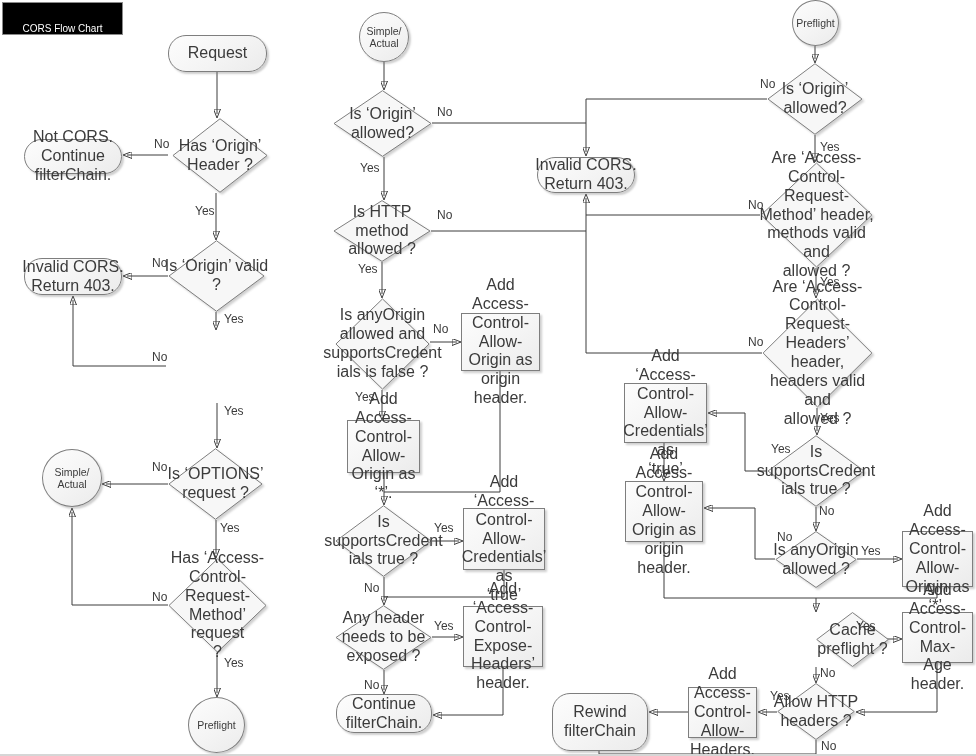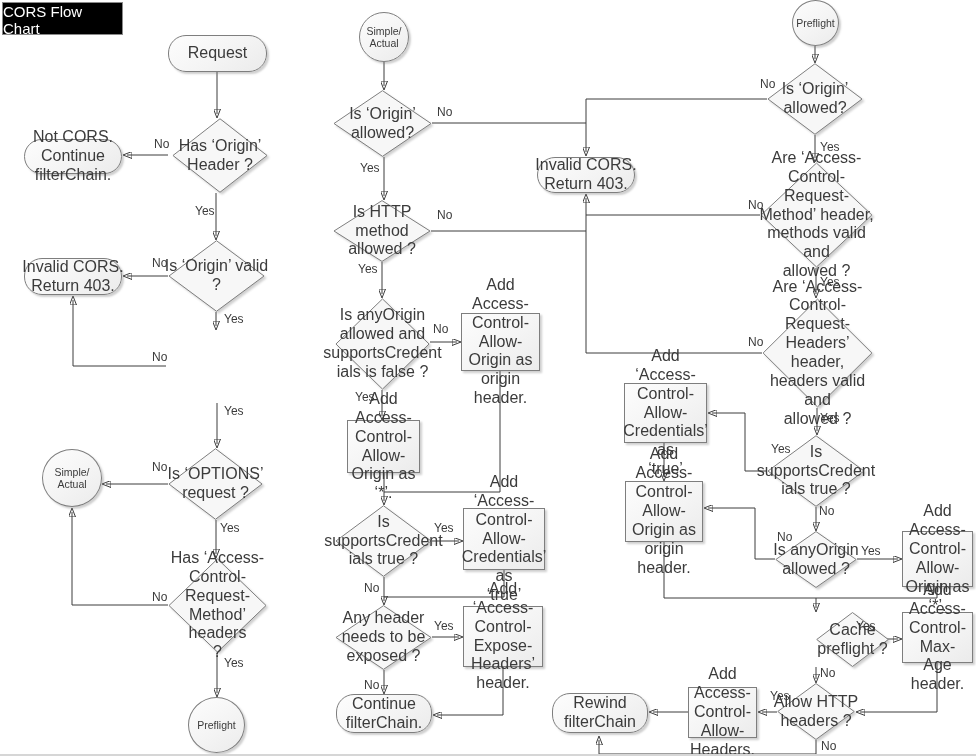"CORS Flow Chart" .title { align-items: flex-start -> flex-end; font-size: 15px -> 10px }
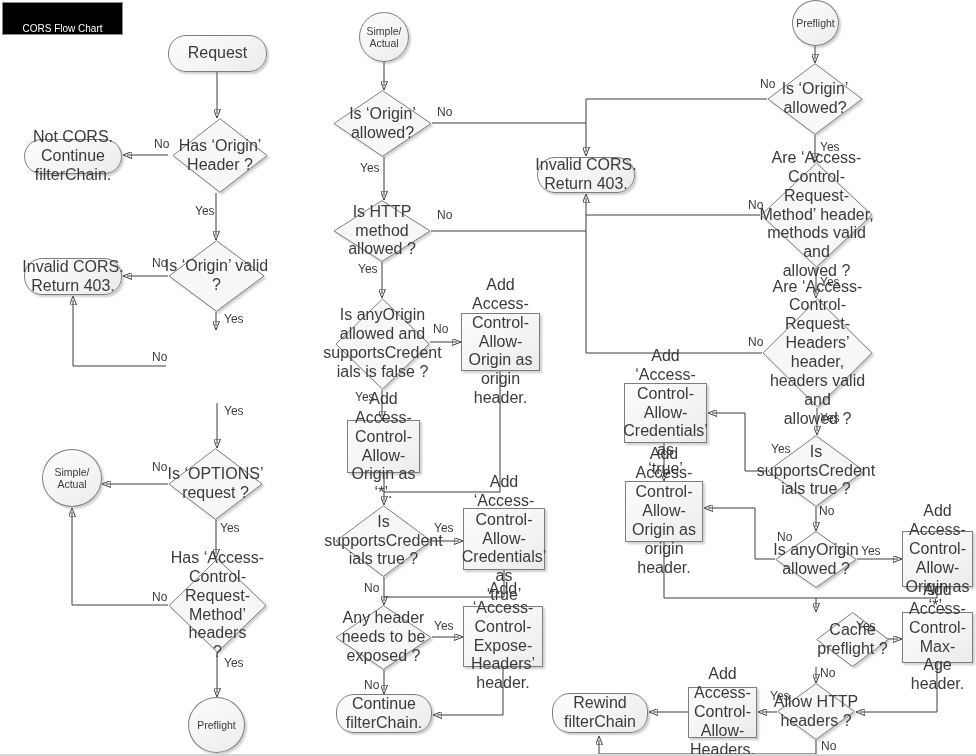"Has ‘Access-" span.txt { text: headers -> request }
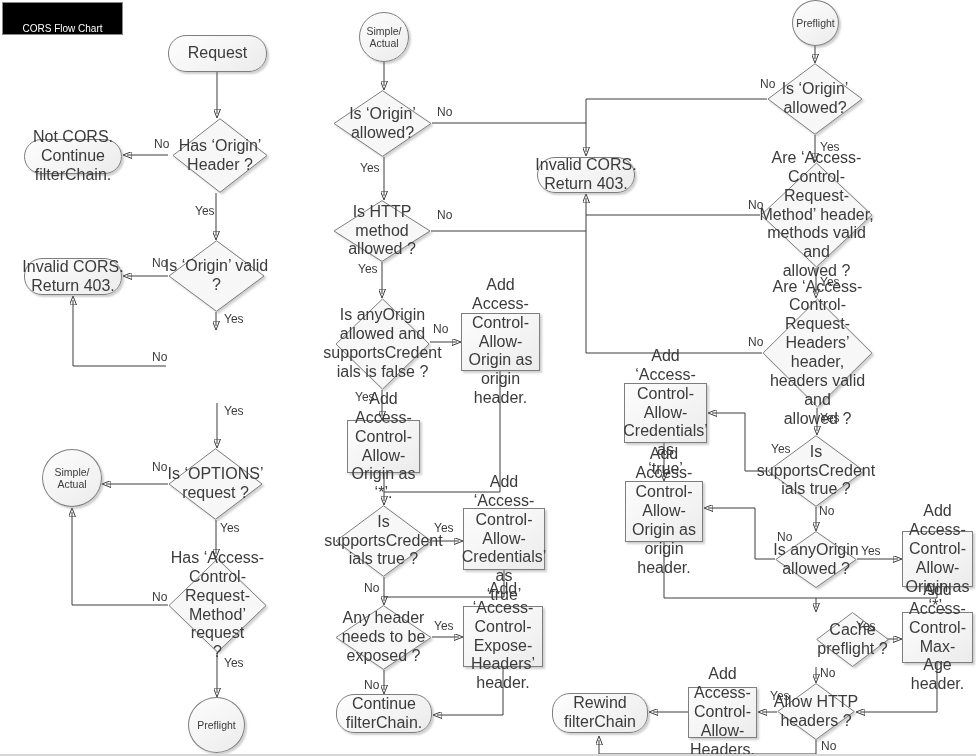"Rewind filterChain" div.node { height: 40px -> 58px }
